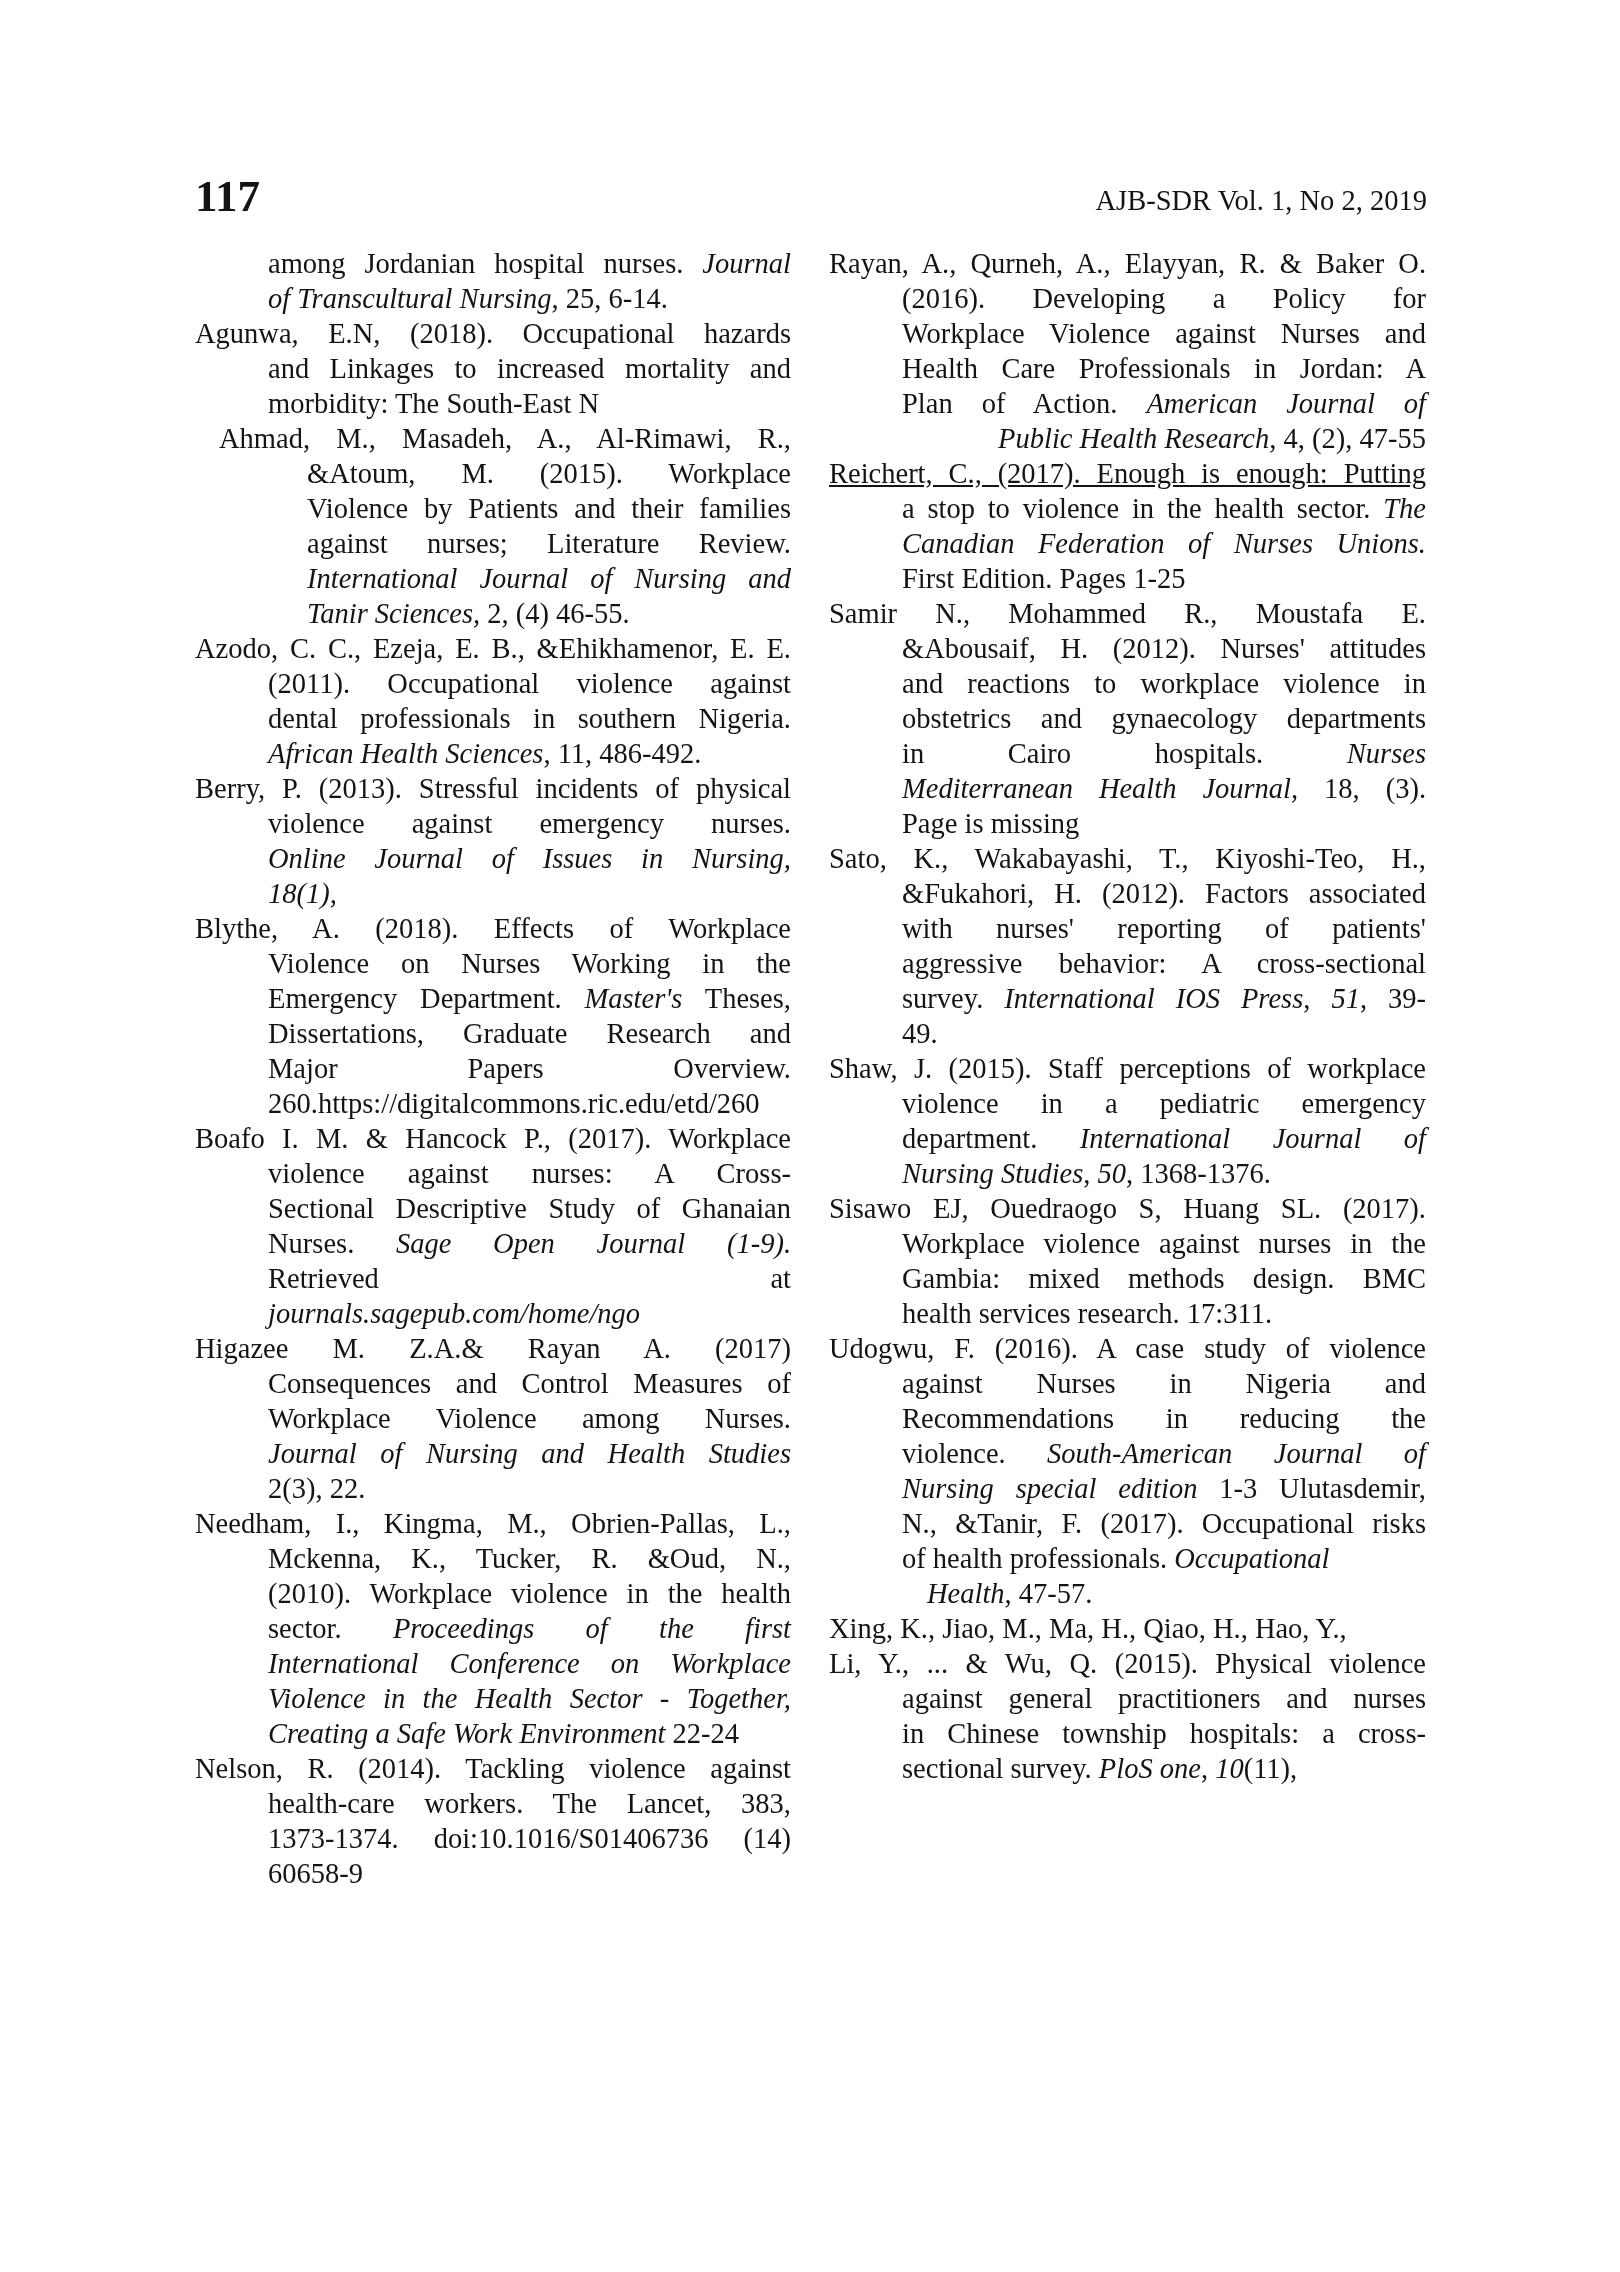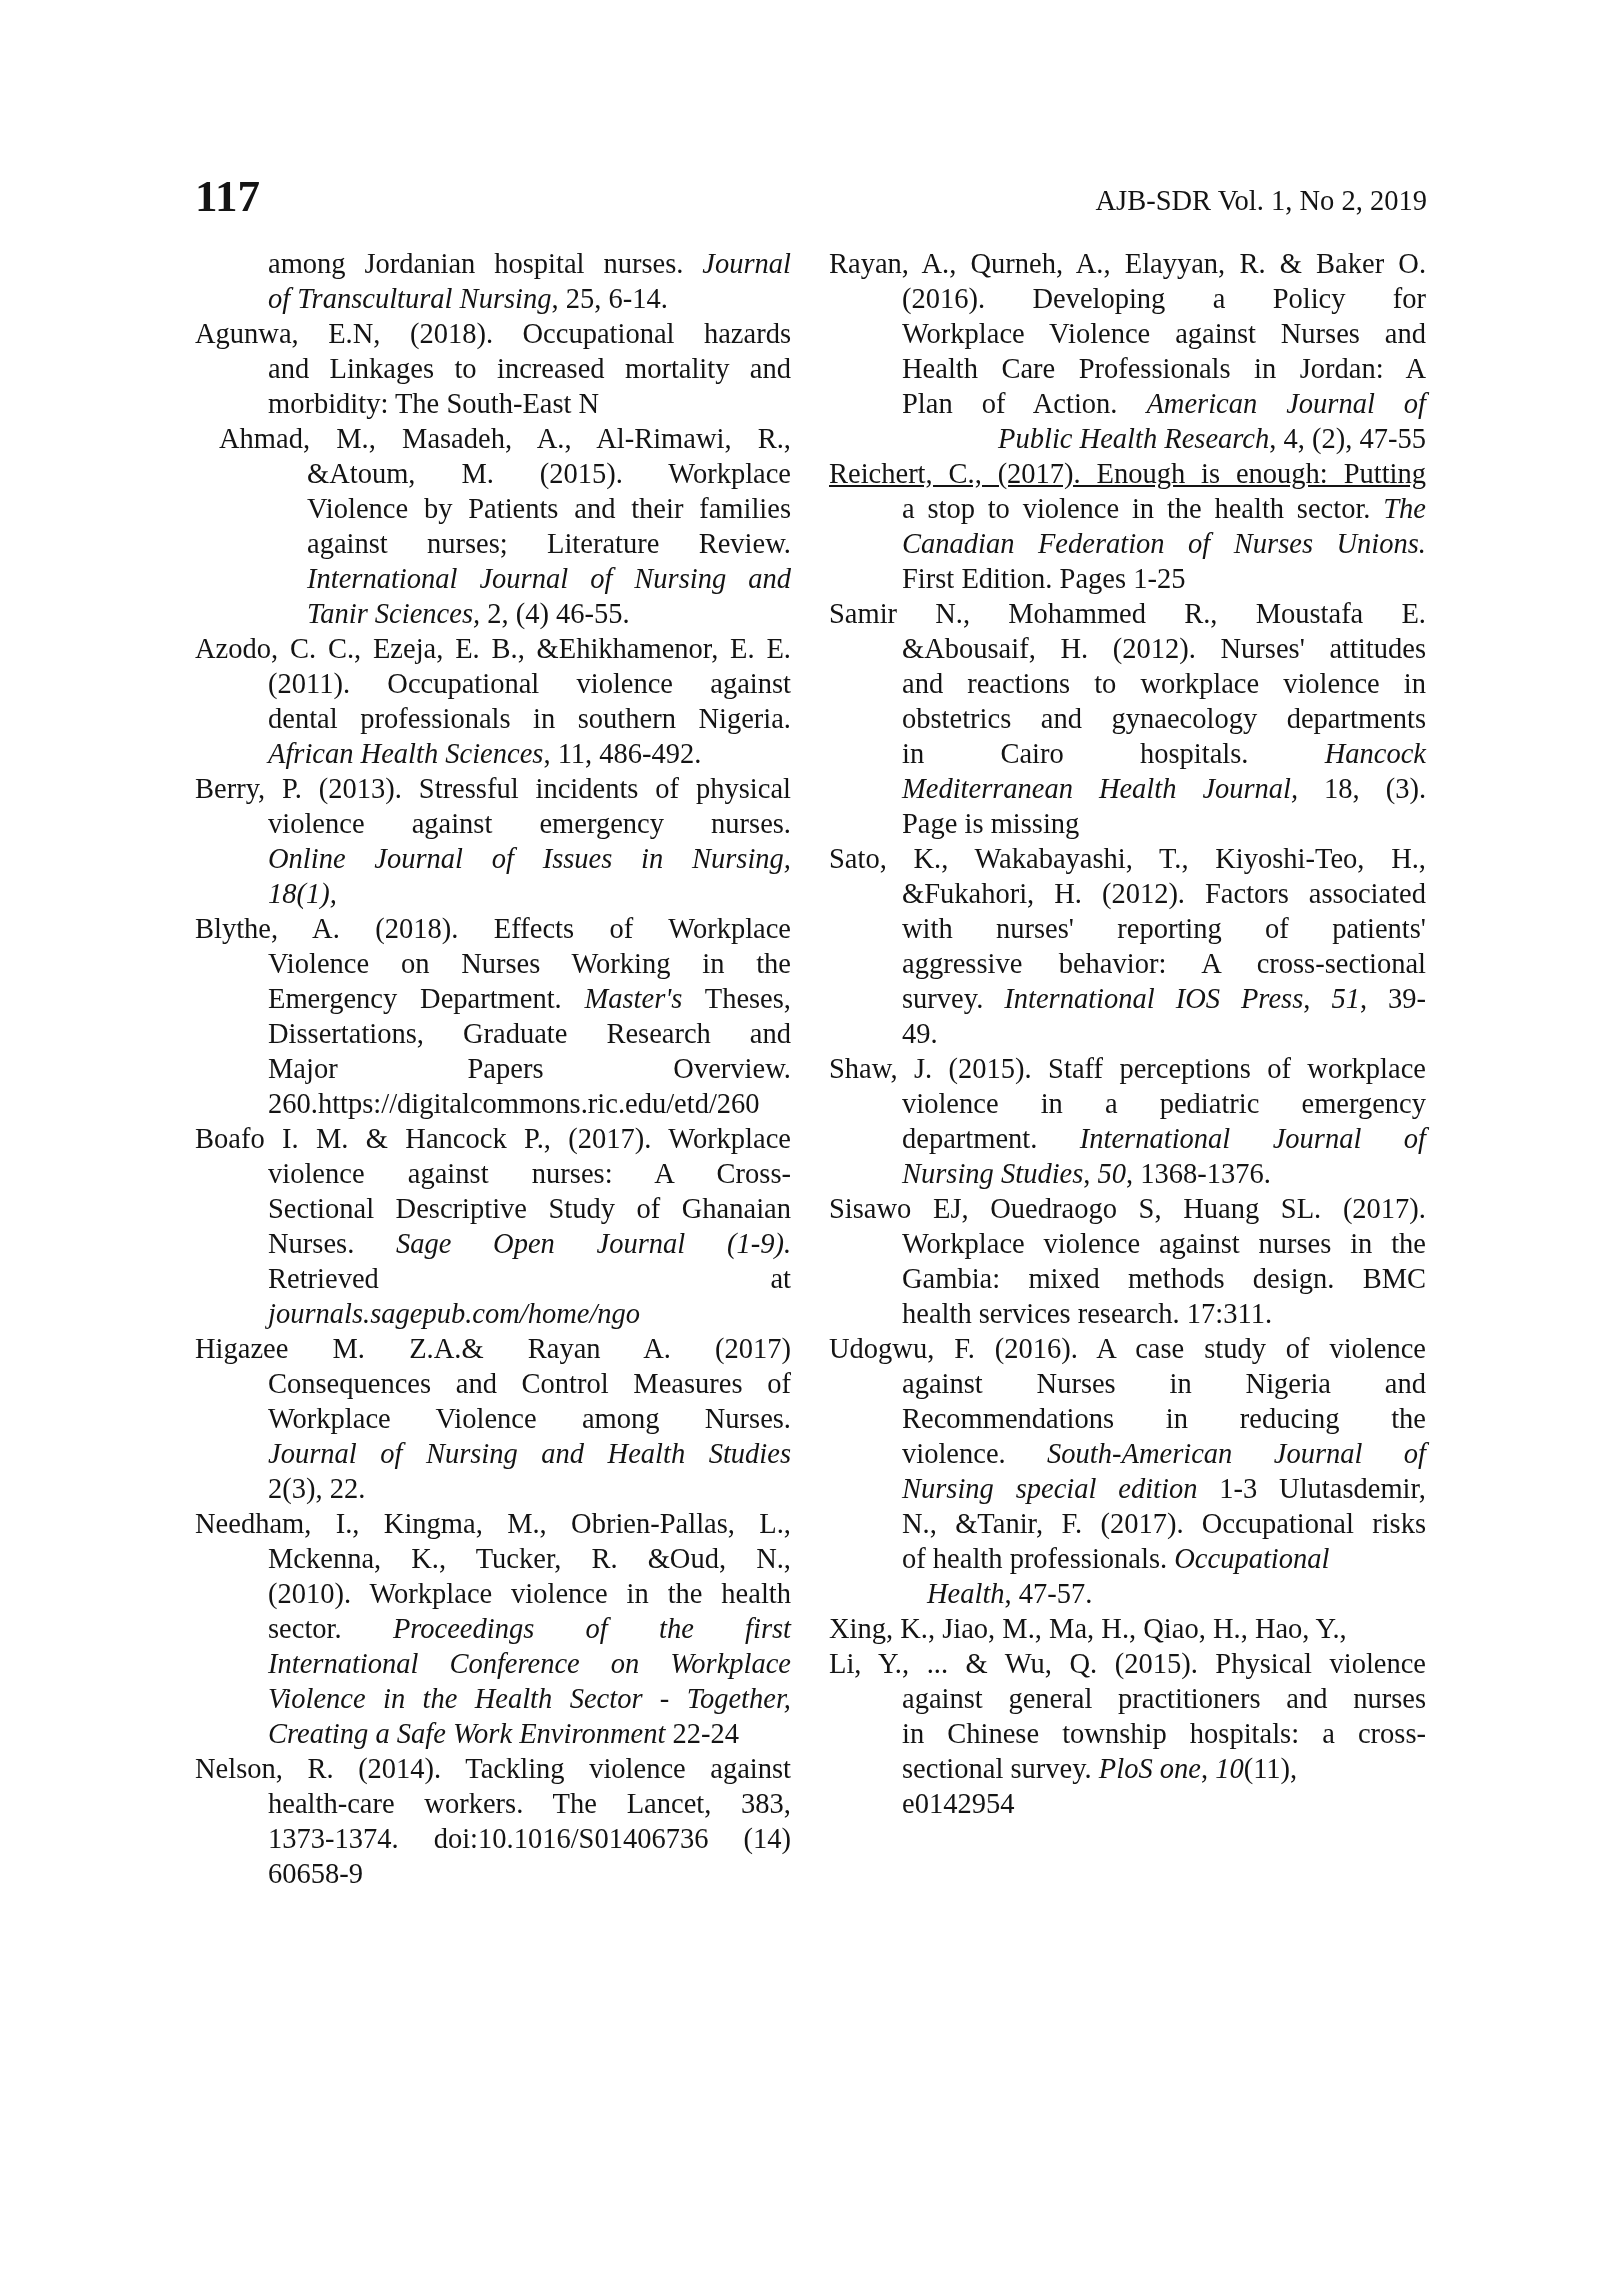"Hancock" span.it { text: Hancock -> Nurses }
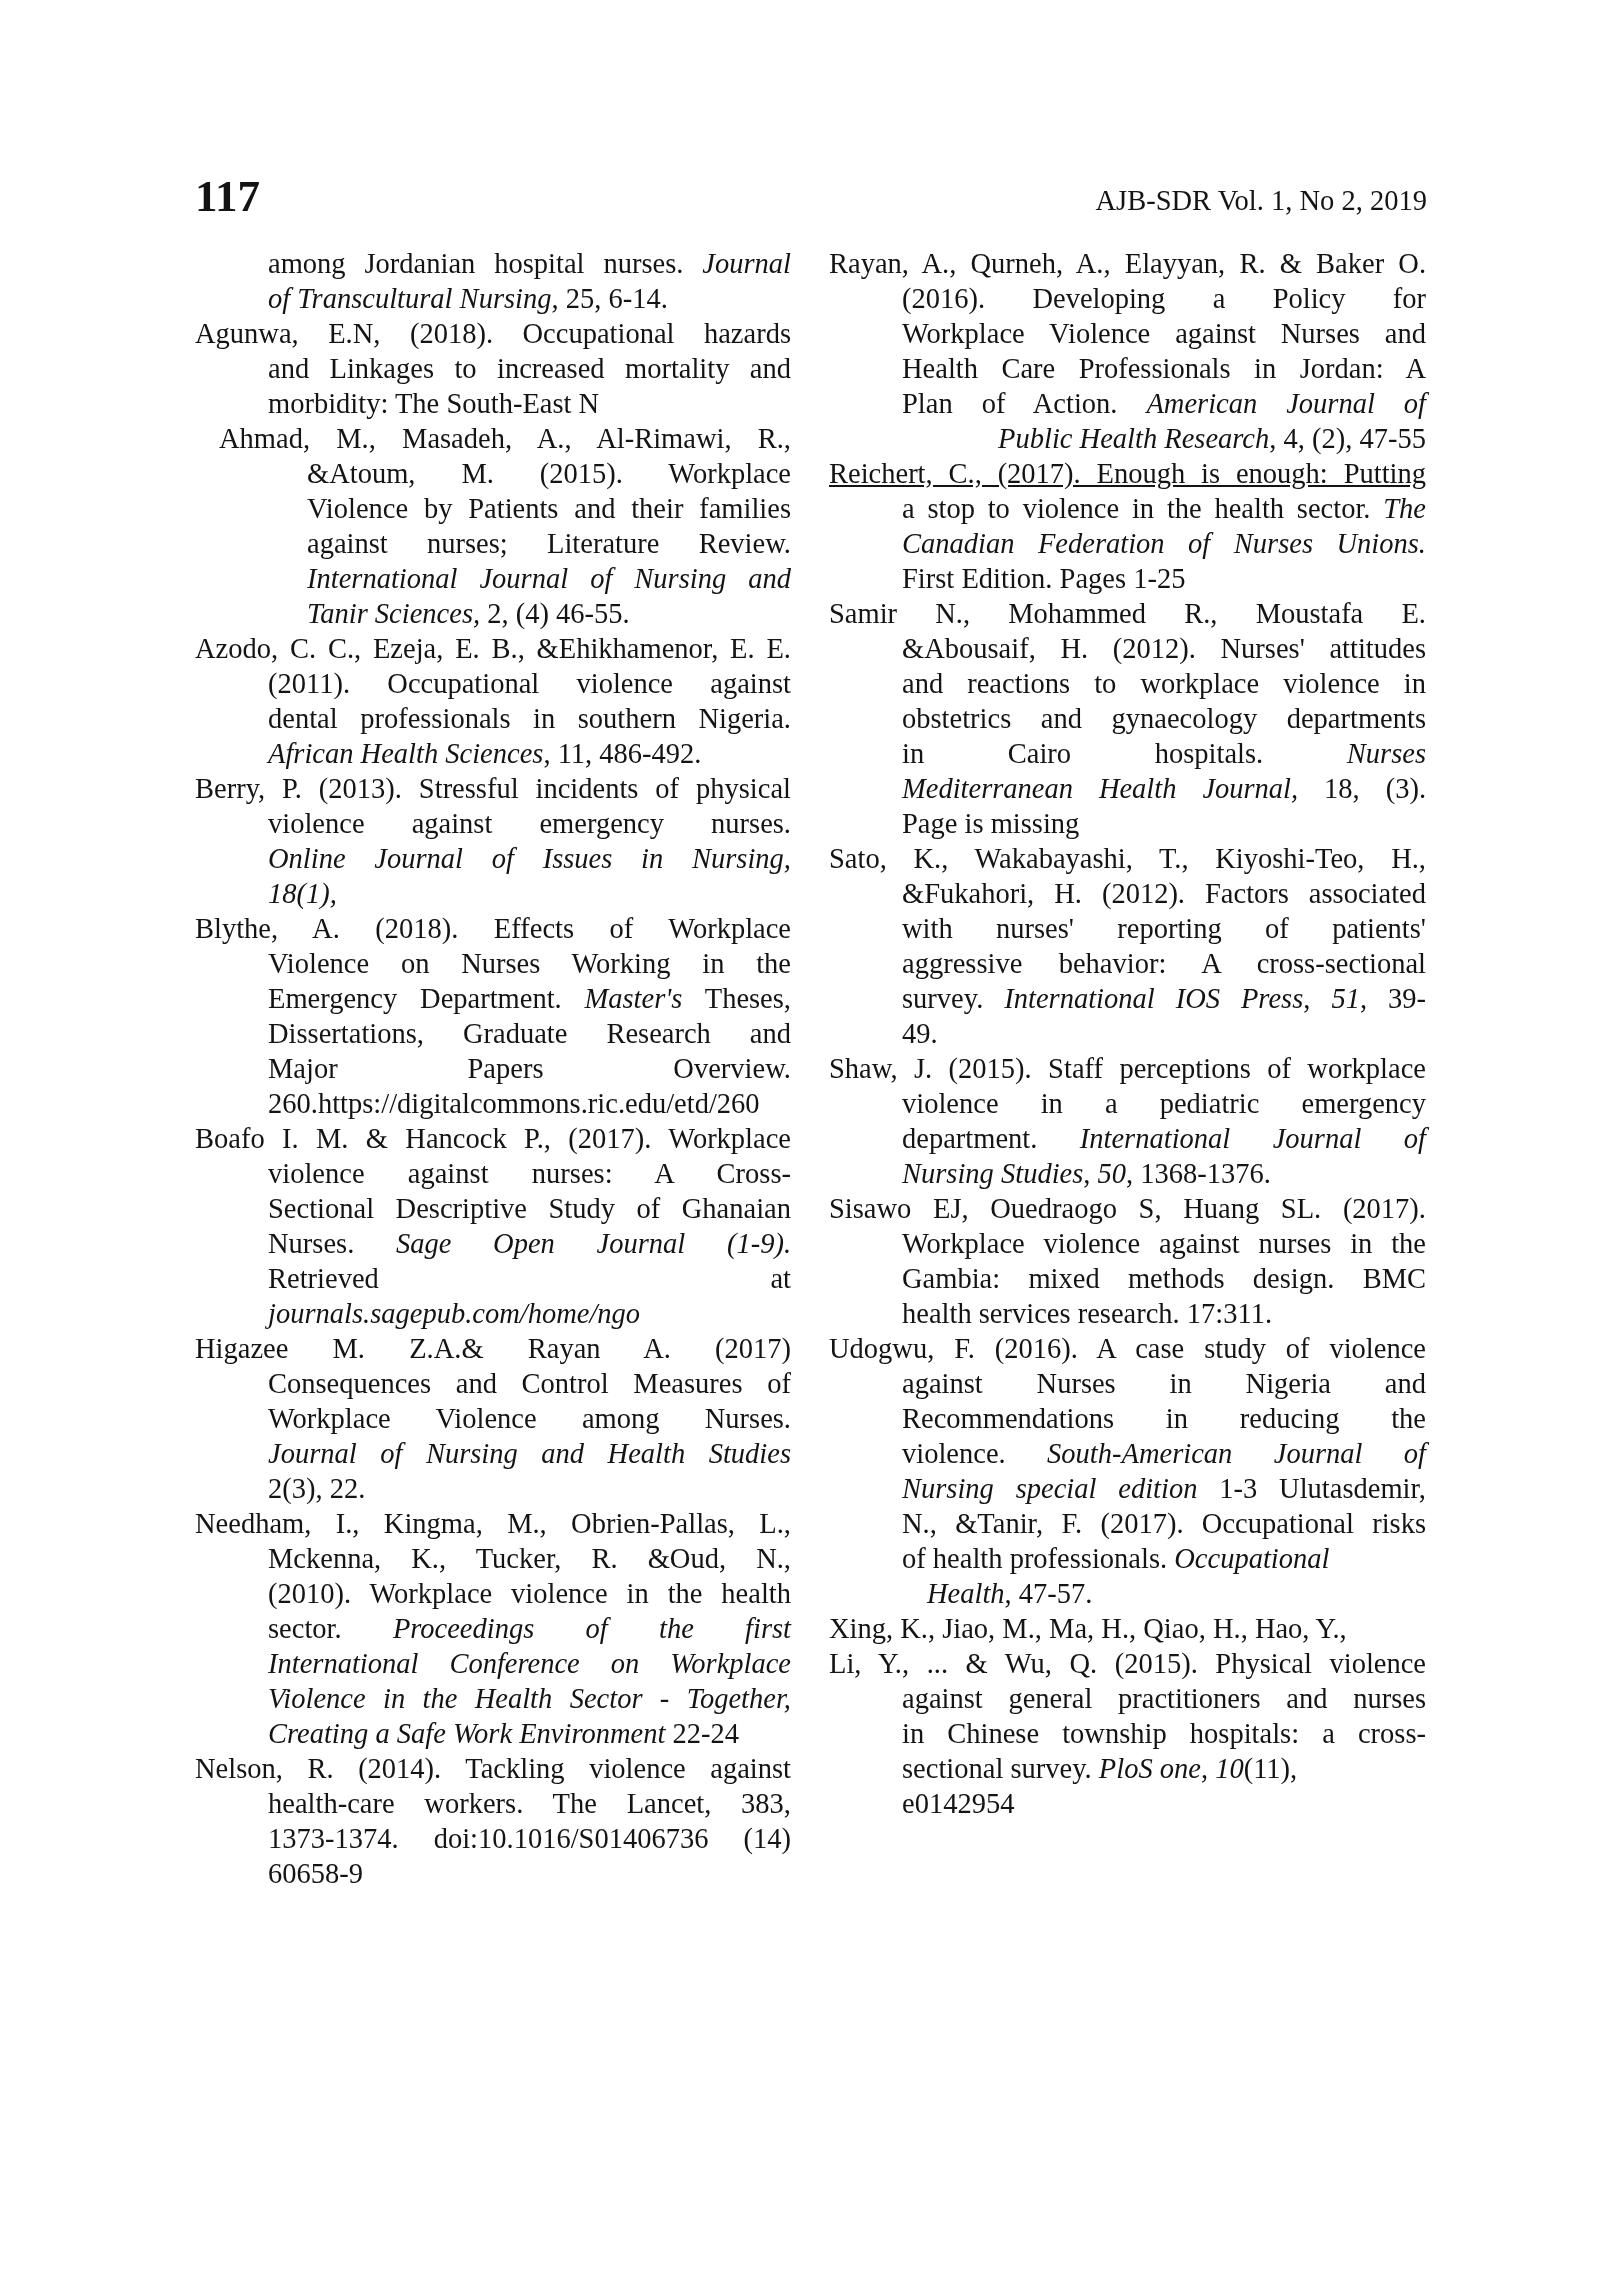"e0142954" div.line { html: <div><span>e0142954</span></div> -> none }
